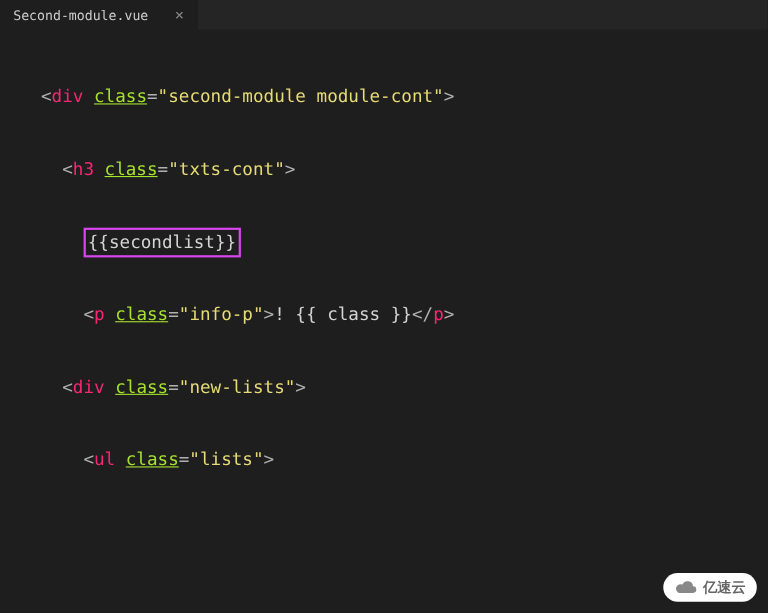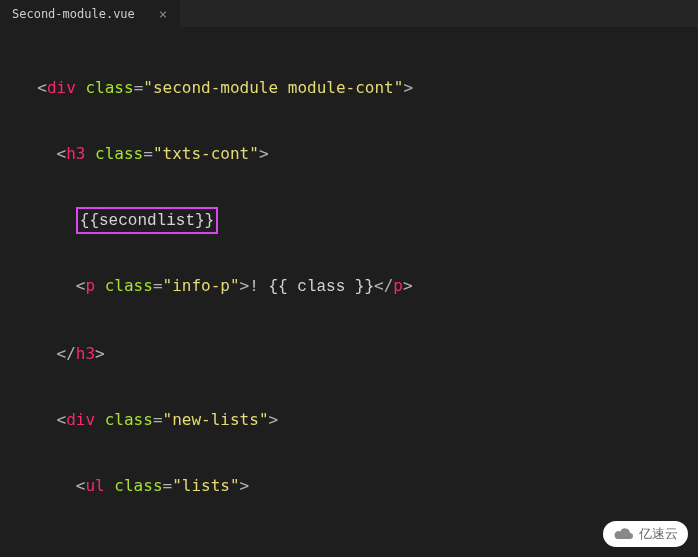"class" .attr { text-decoration: none -> underline }
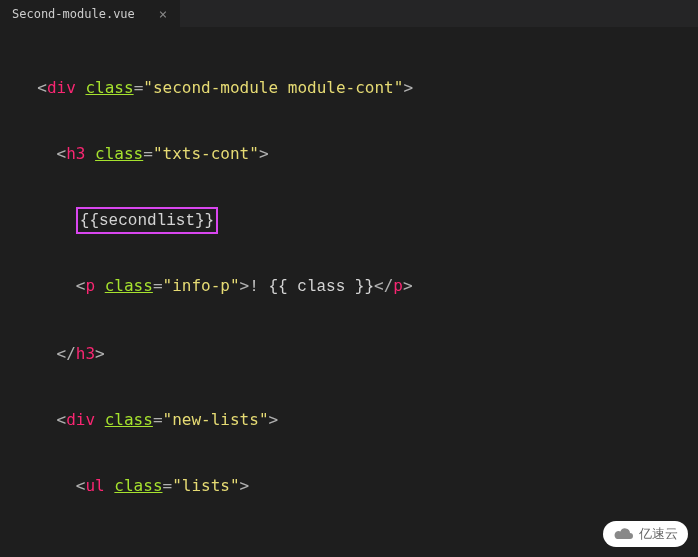"{{secondlist}}" .text { font-family: Liberation Mono, monospace -> none }
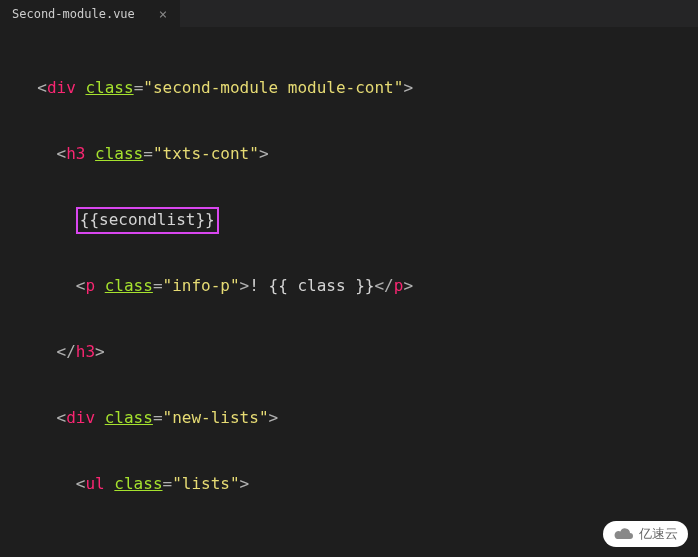"</h3>" div { html: <div><span> </span><span>&lt;/</span><span>h3</span><span>&gt;</span></div> -> none }
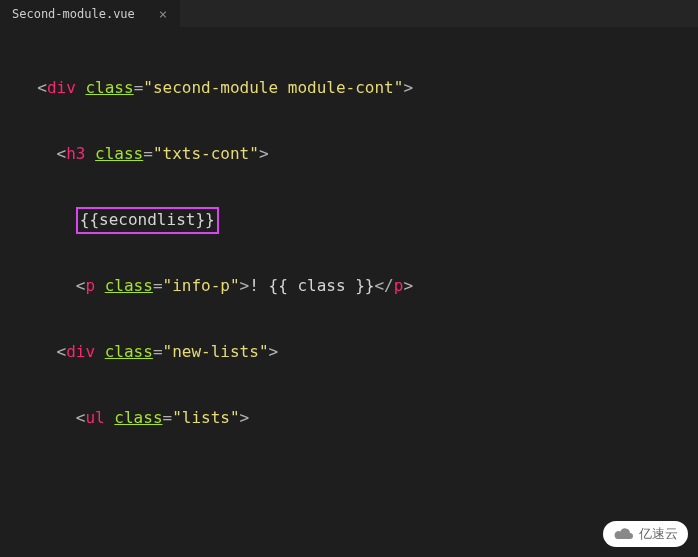"亿速云" .watermark { font-weight: none -> bold }
